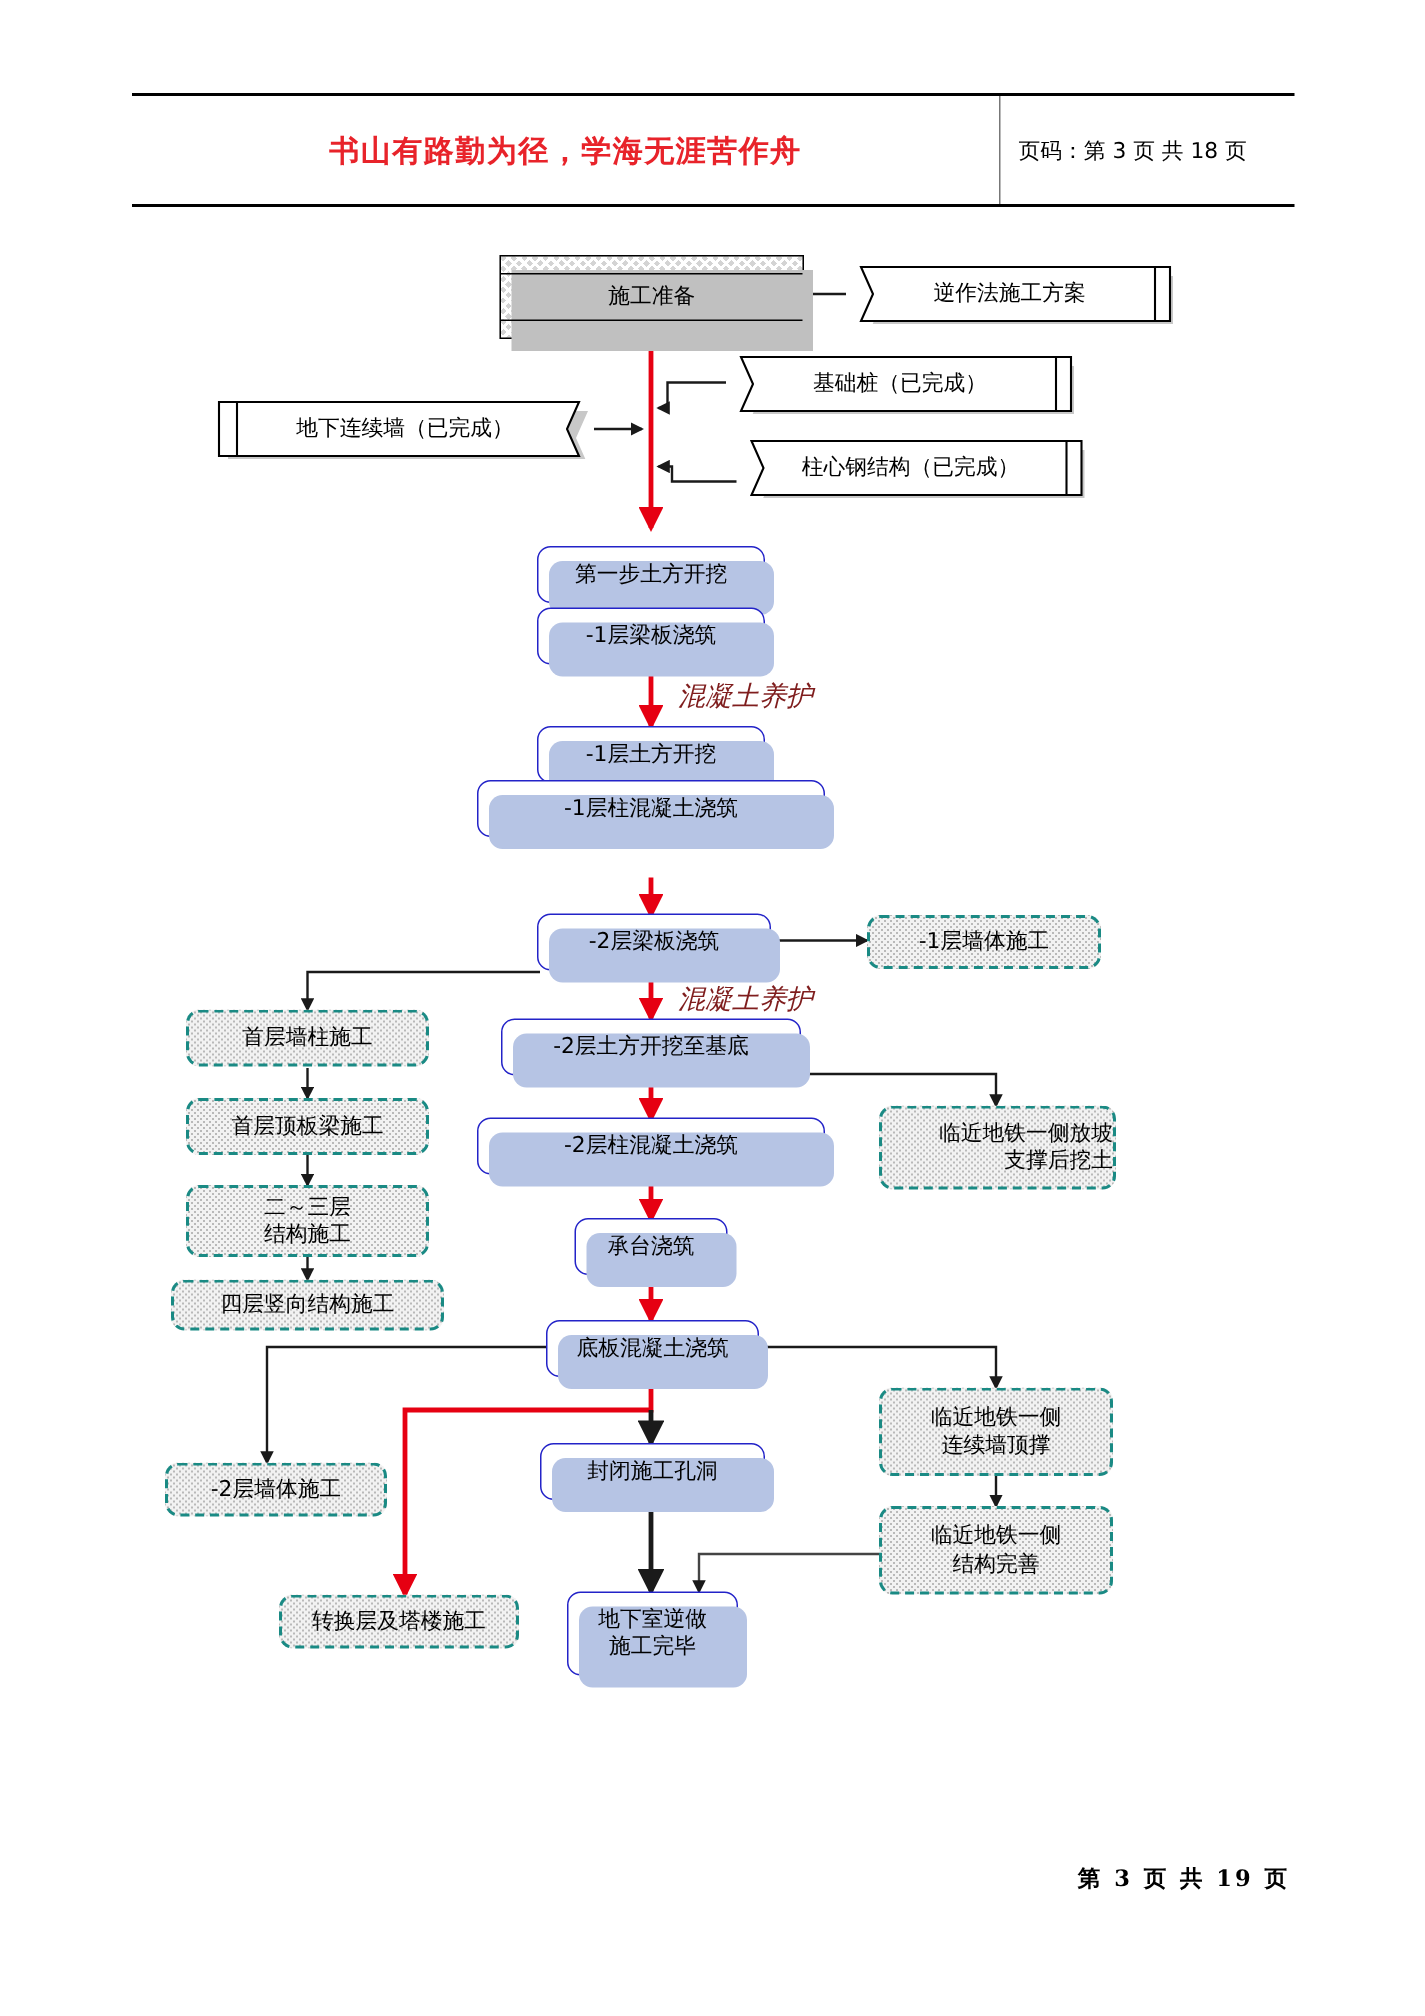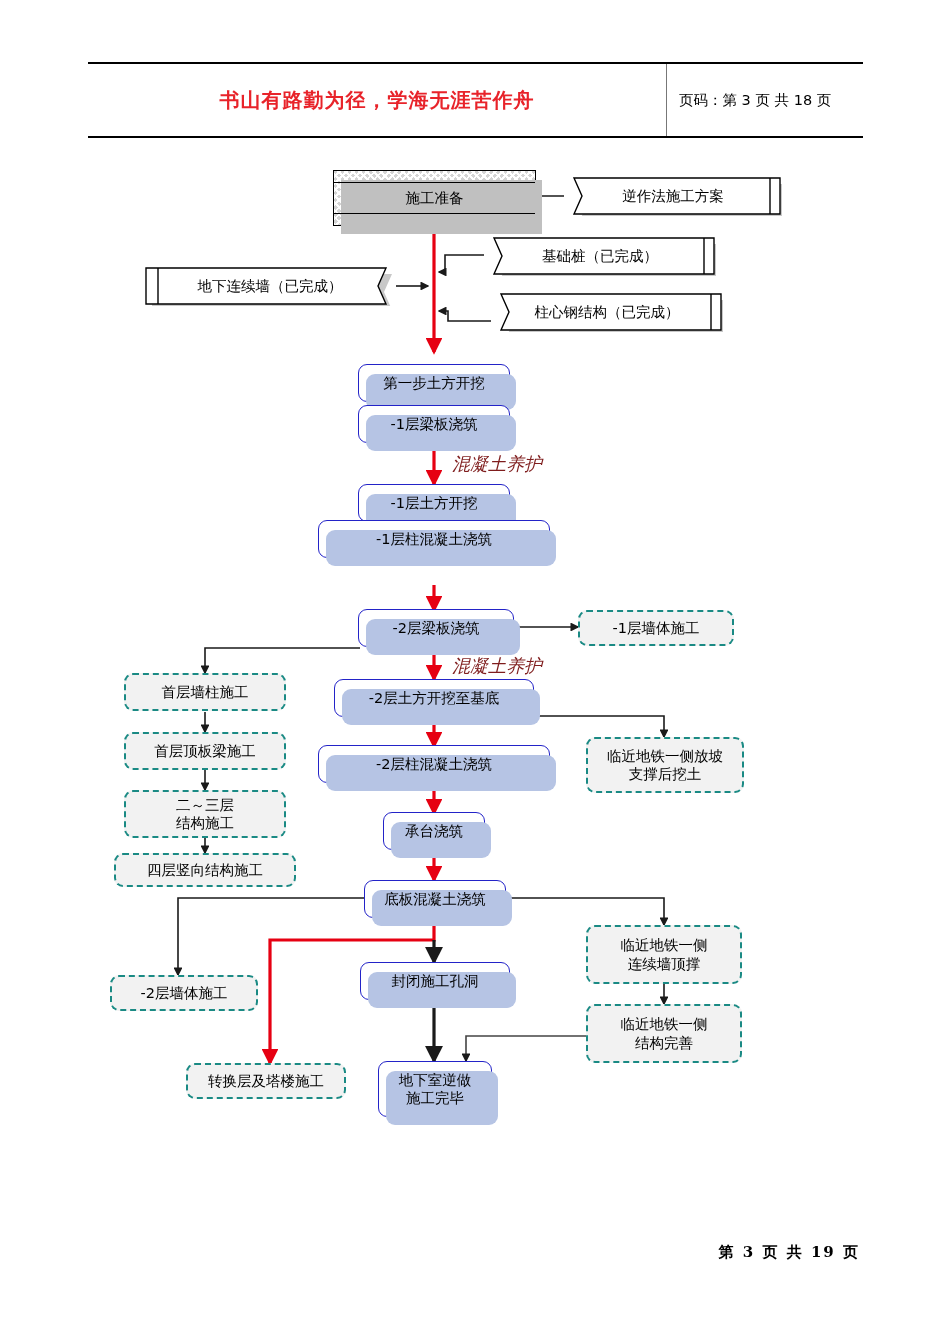"临近地铁一侧放坡" div.node { align-items: none -> flex-end }
